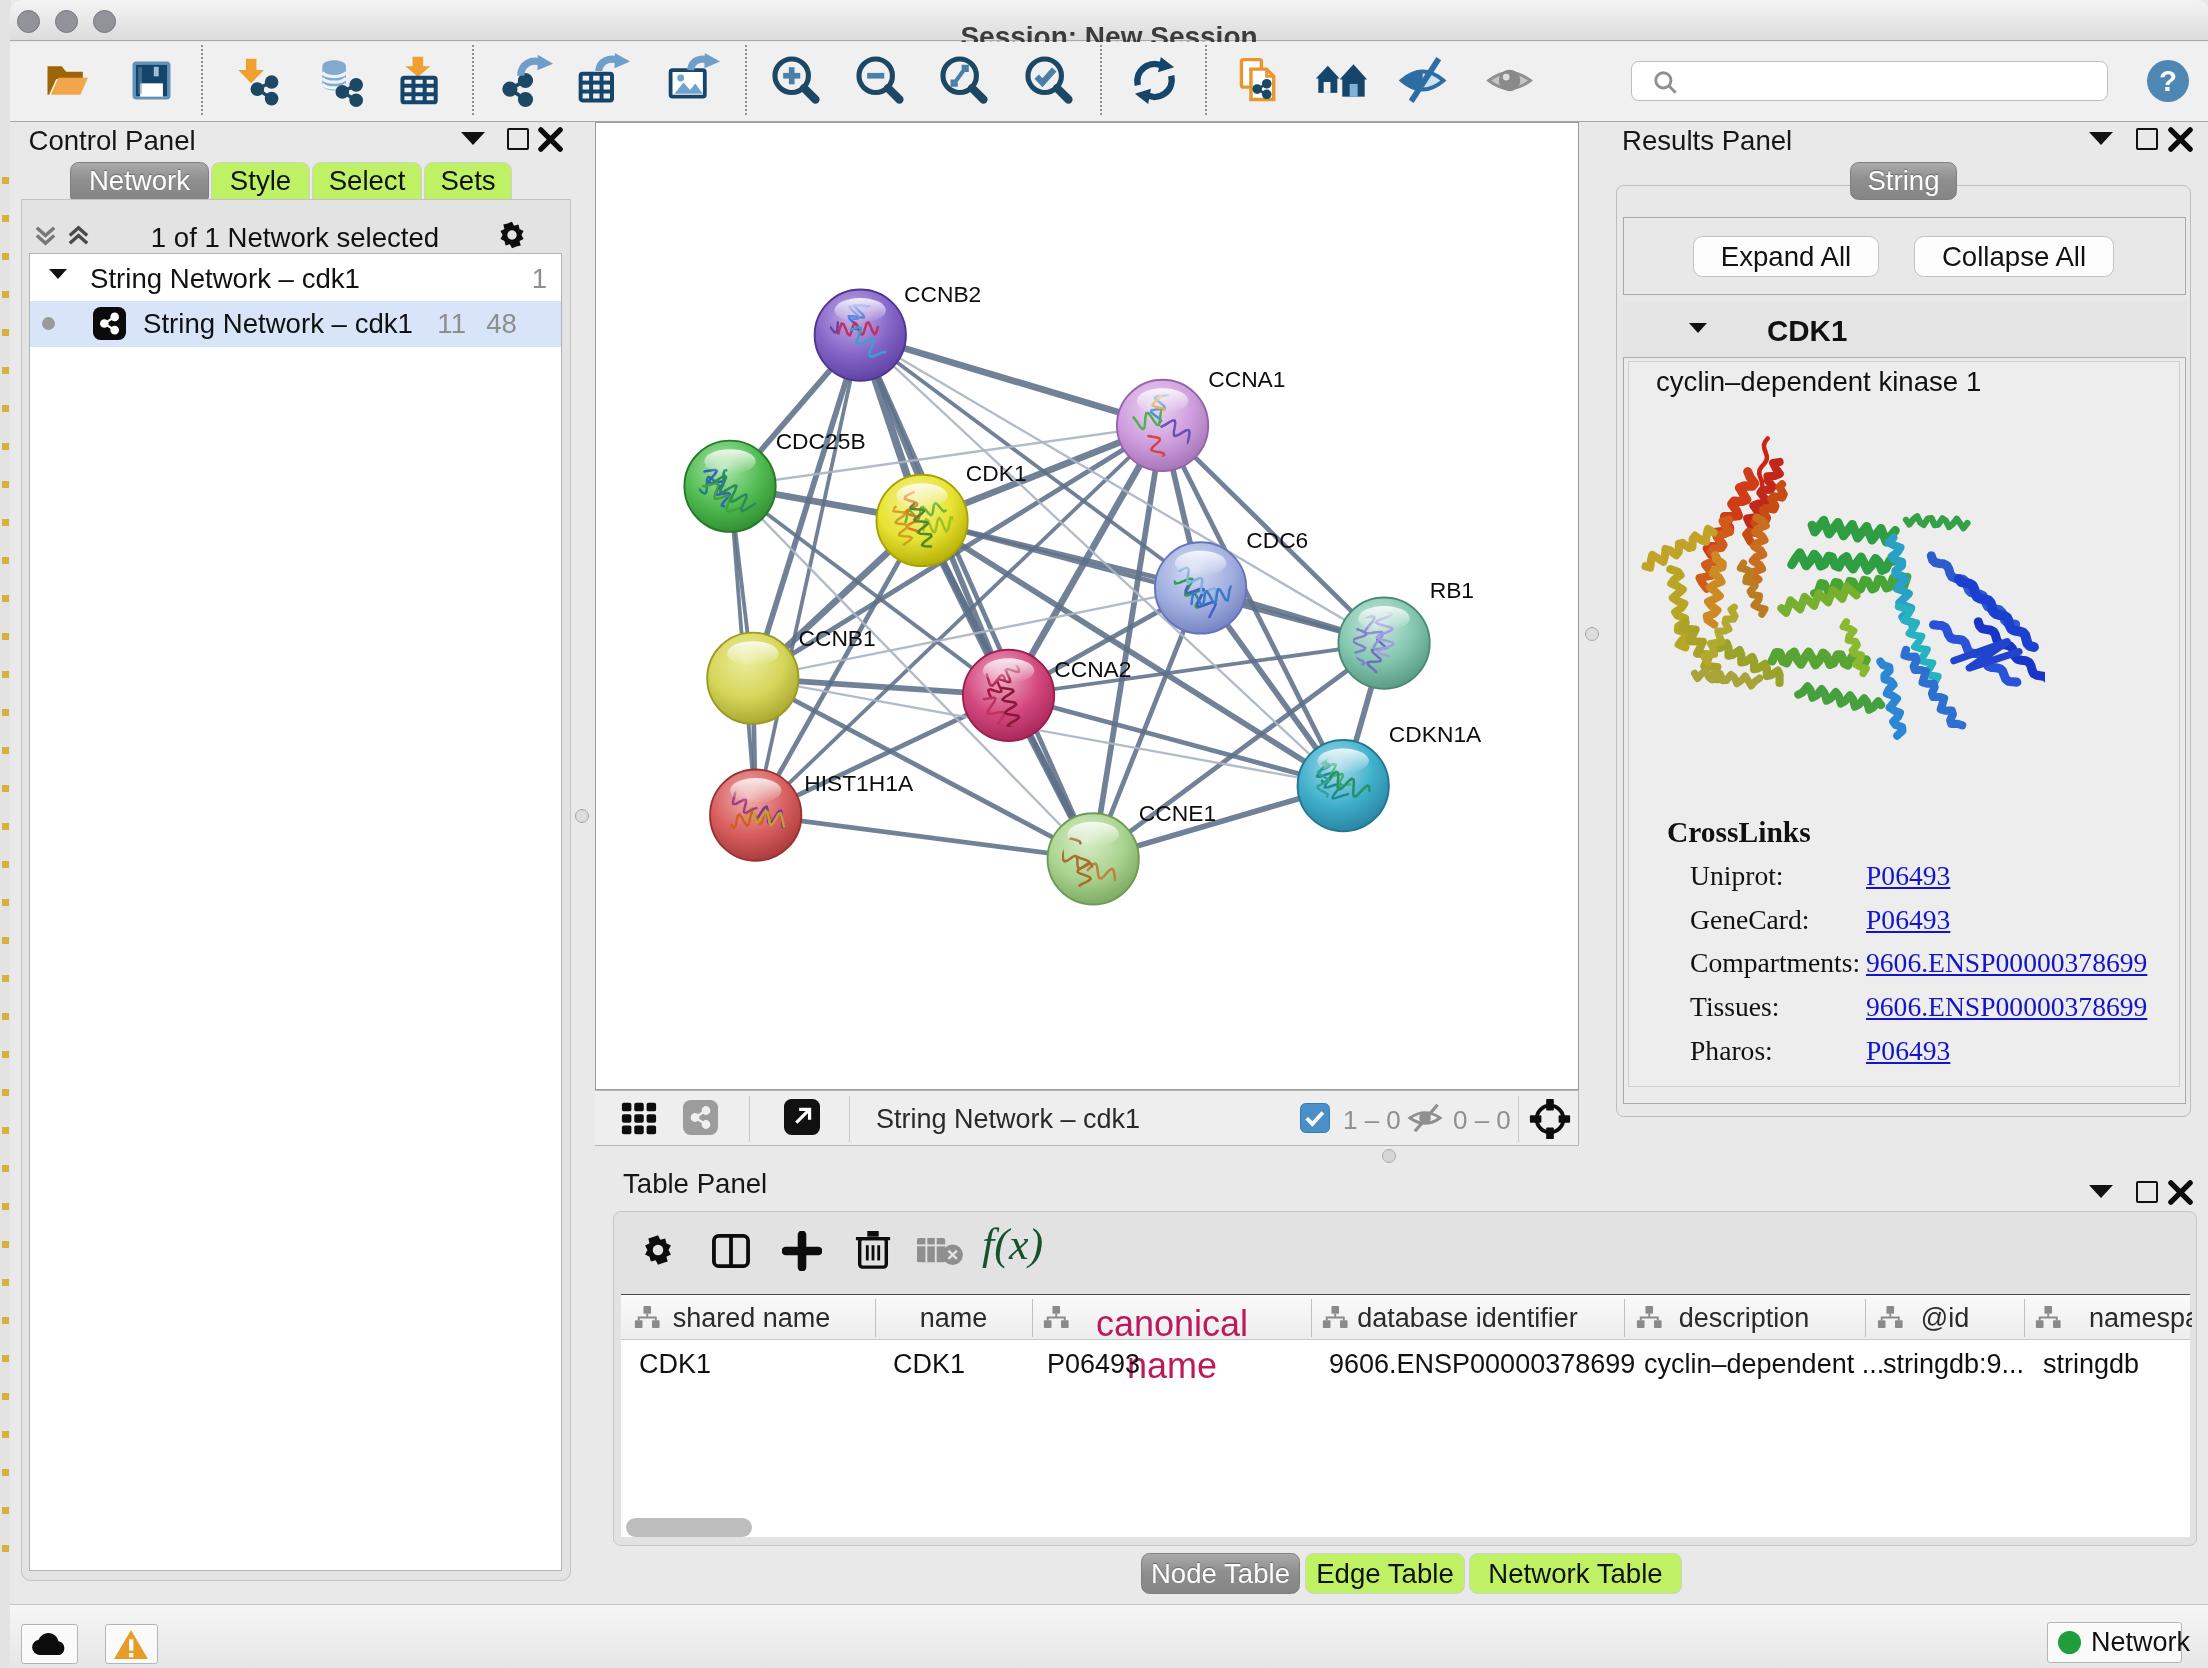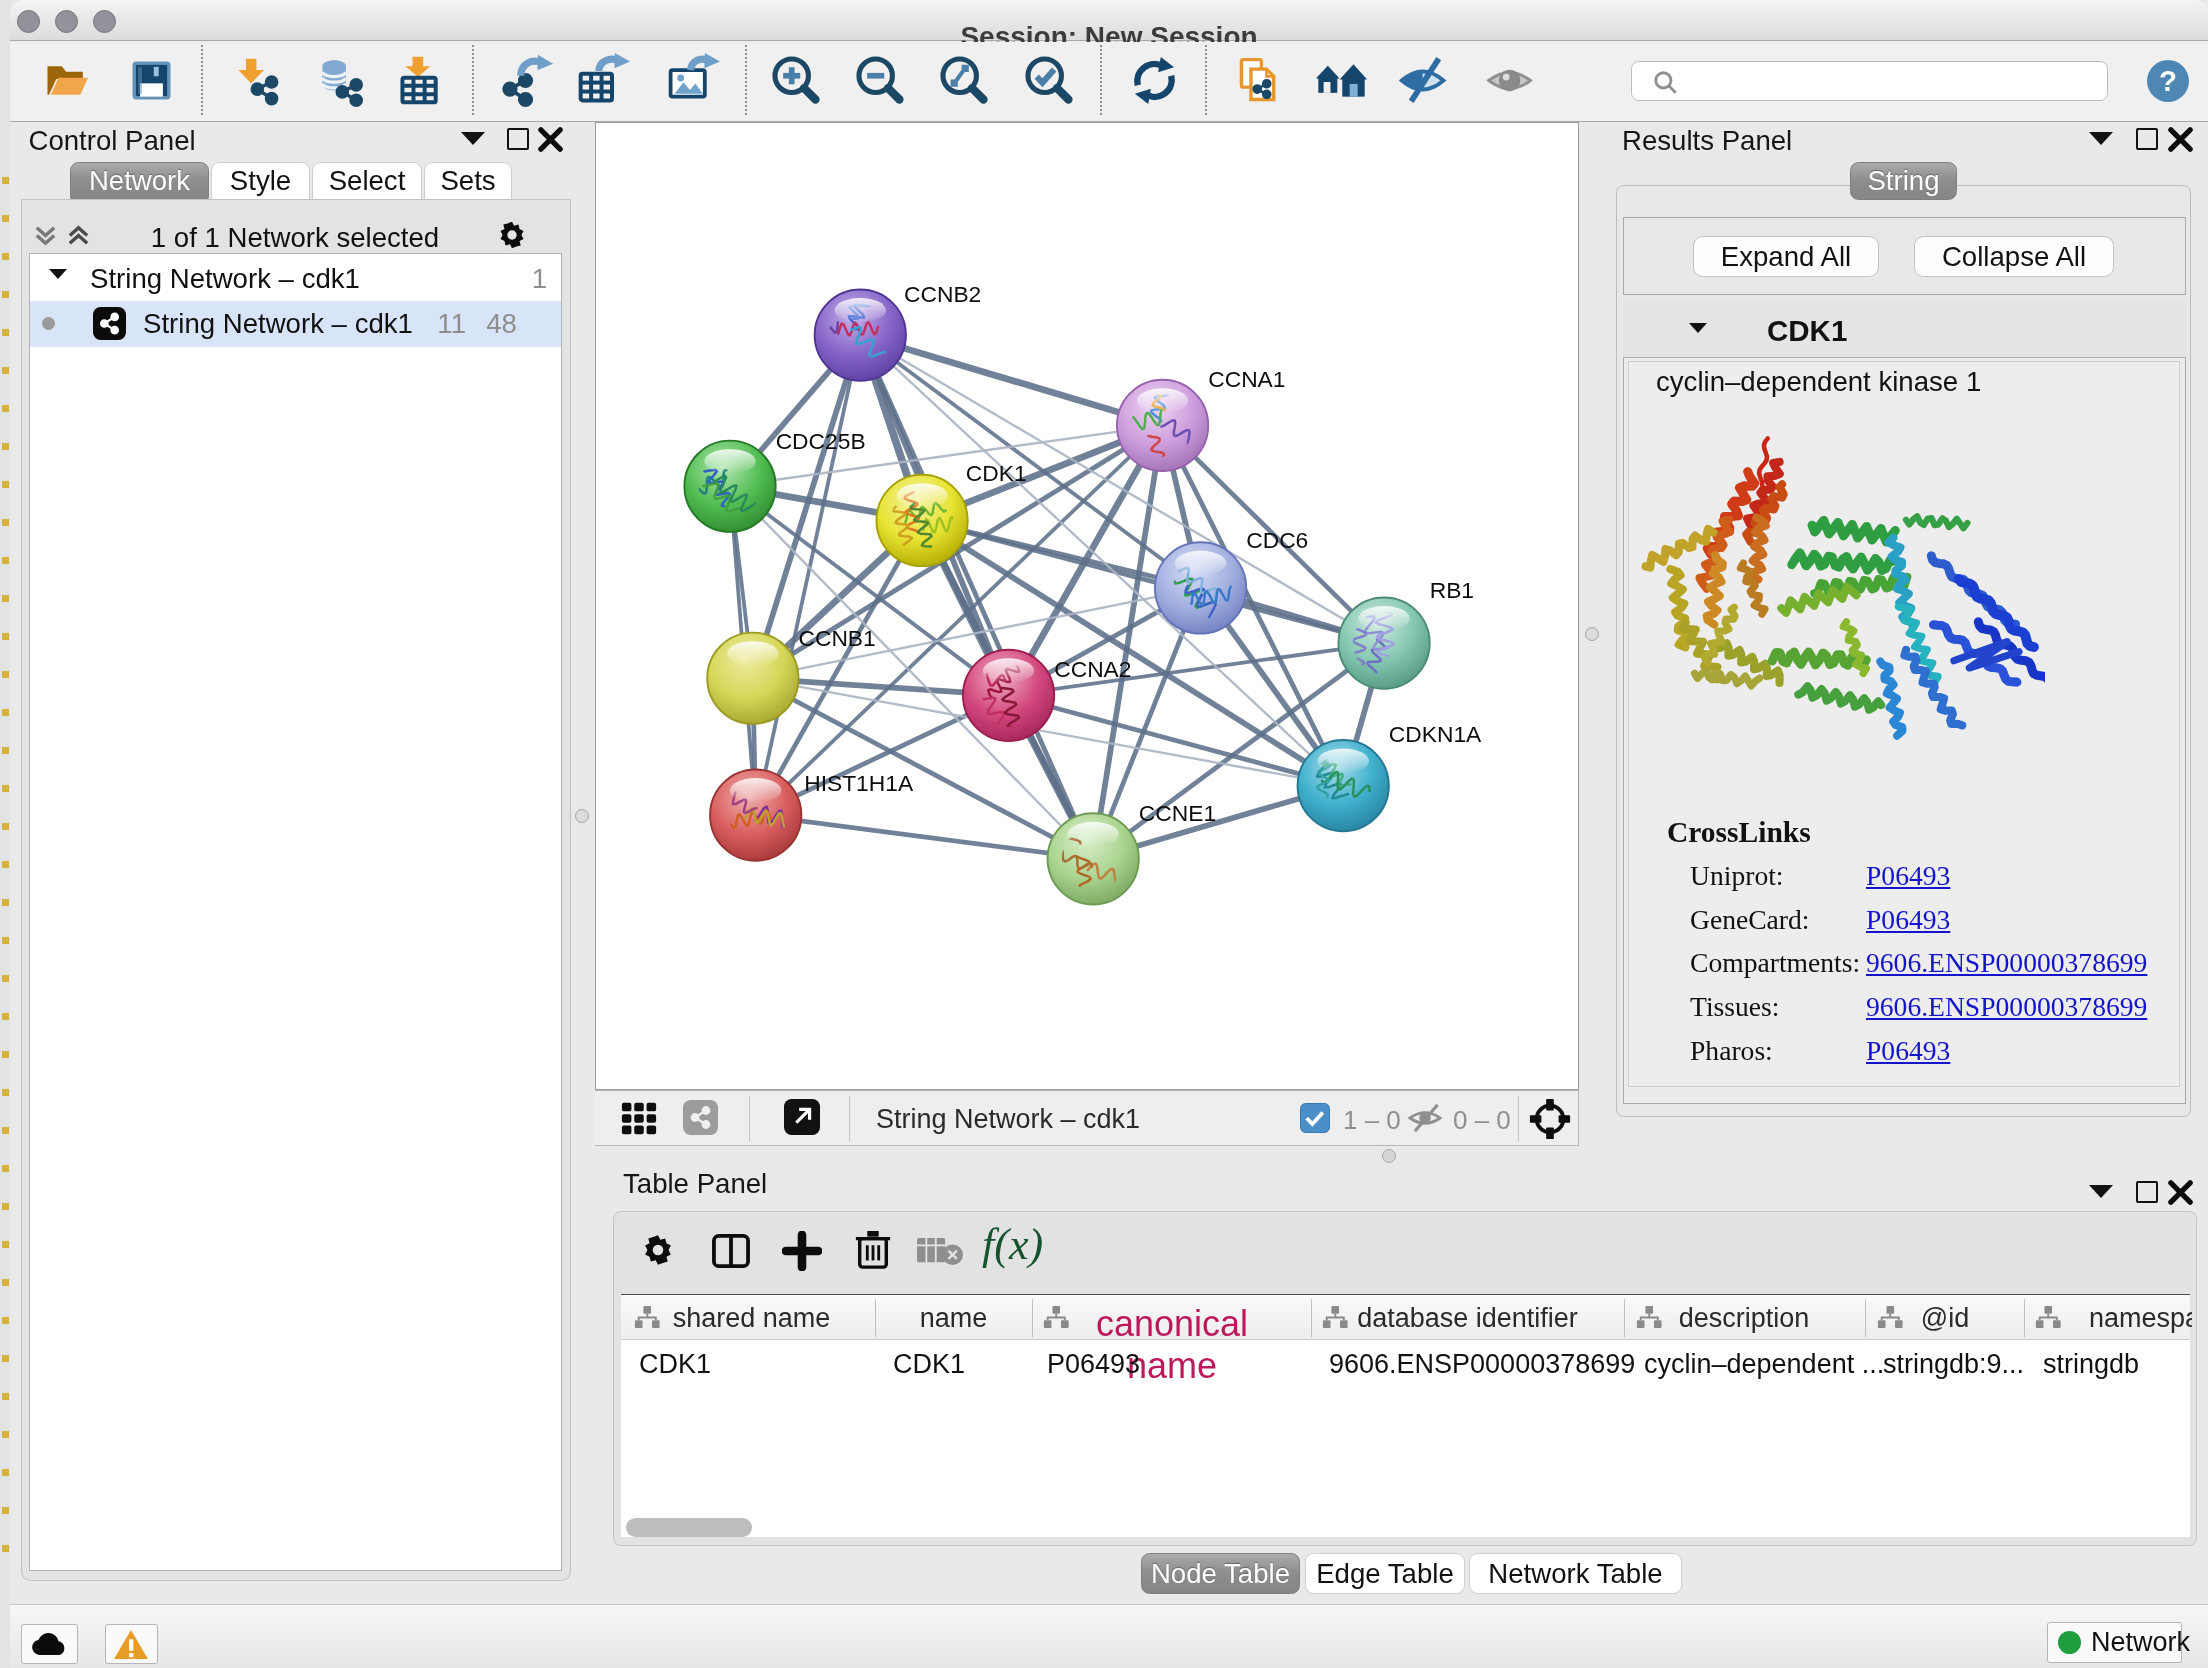"Style" .whitetab { background: #ffffff -> #bef264 }
